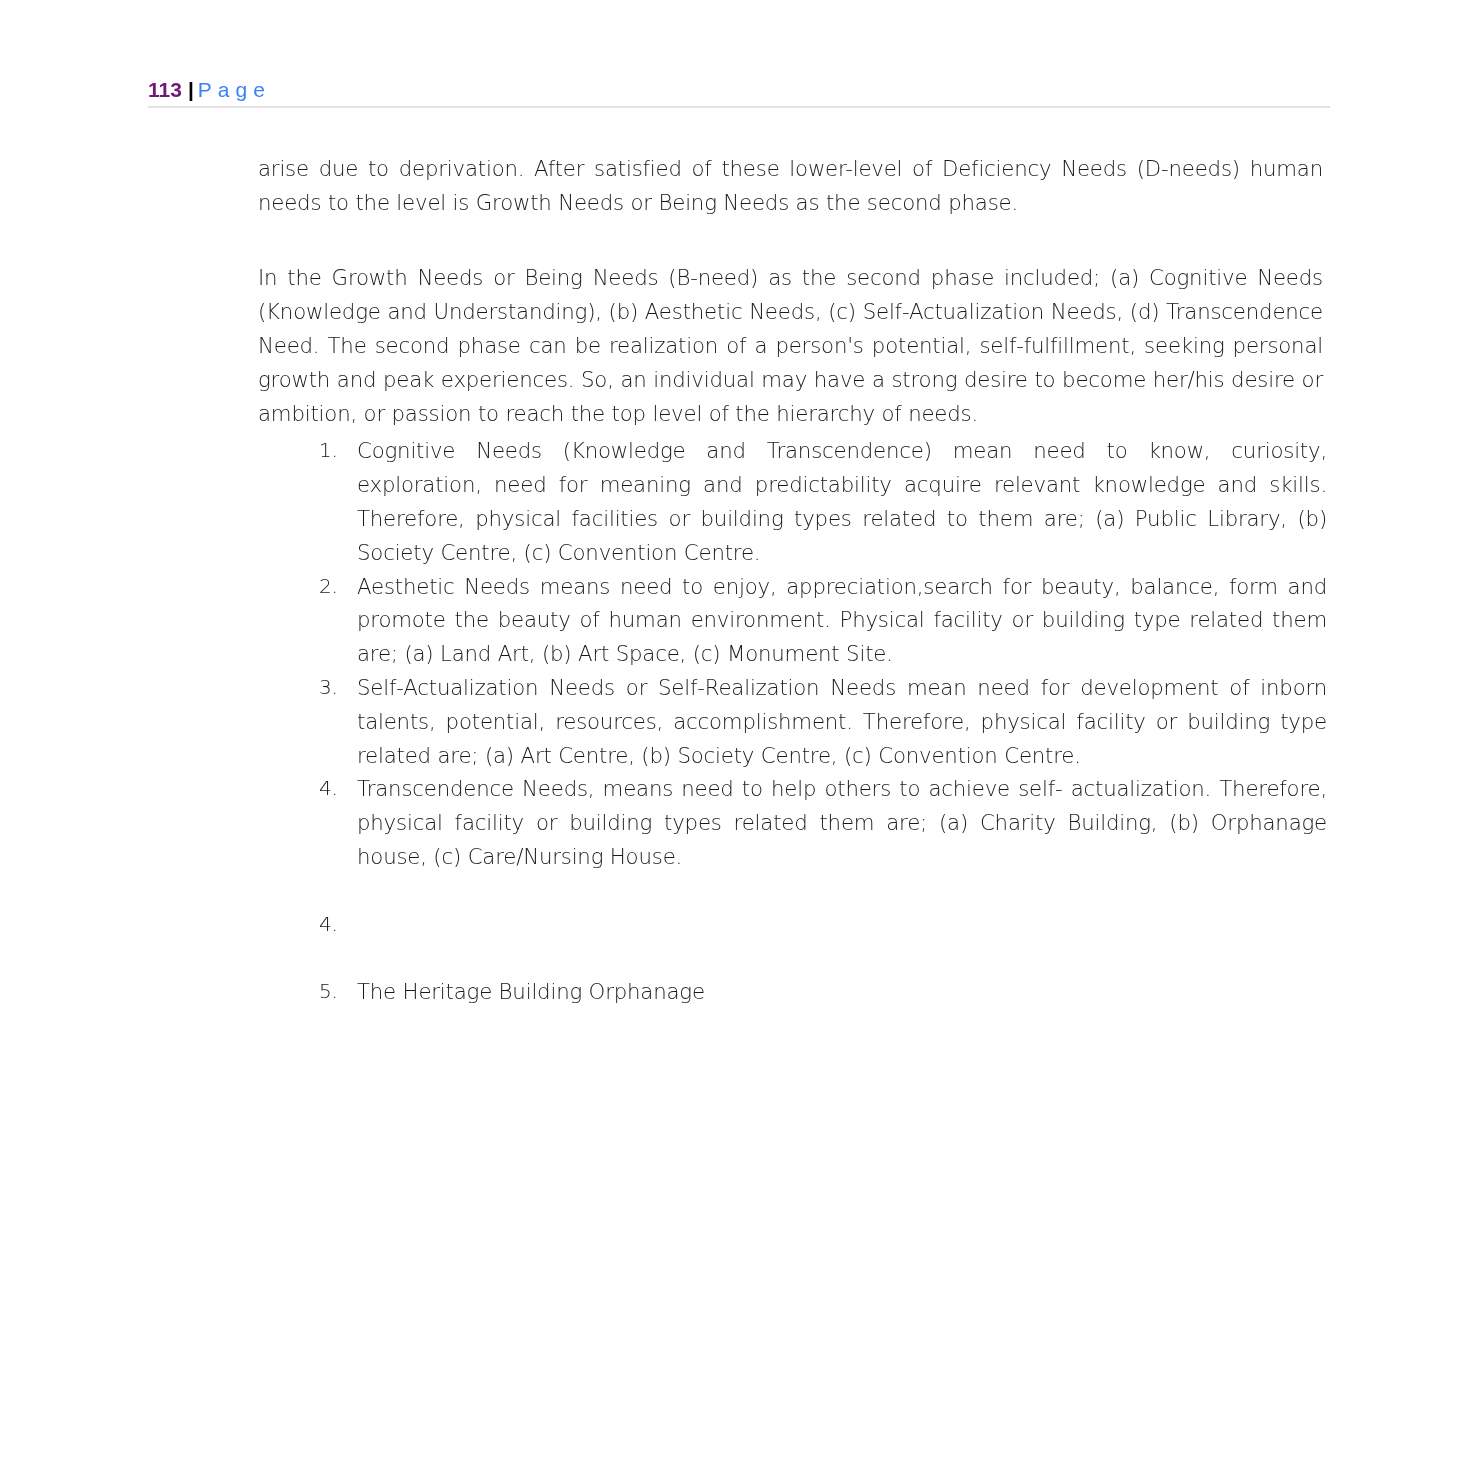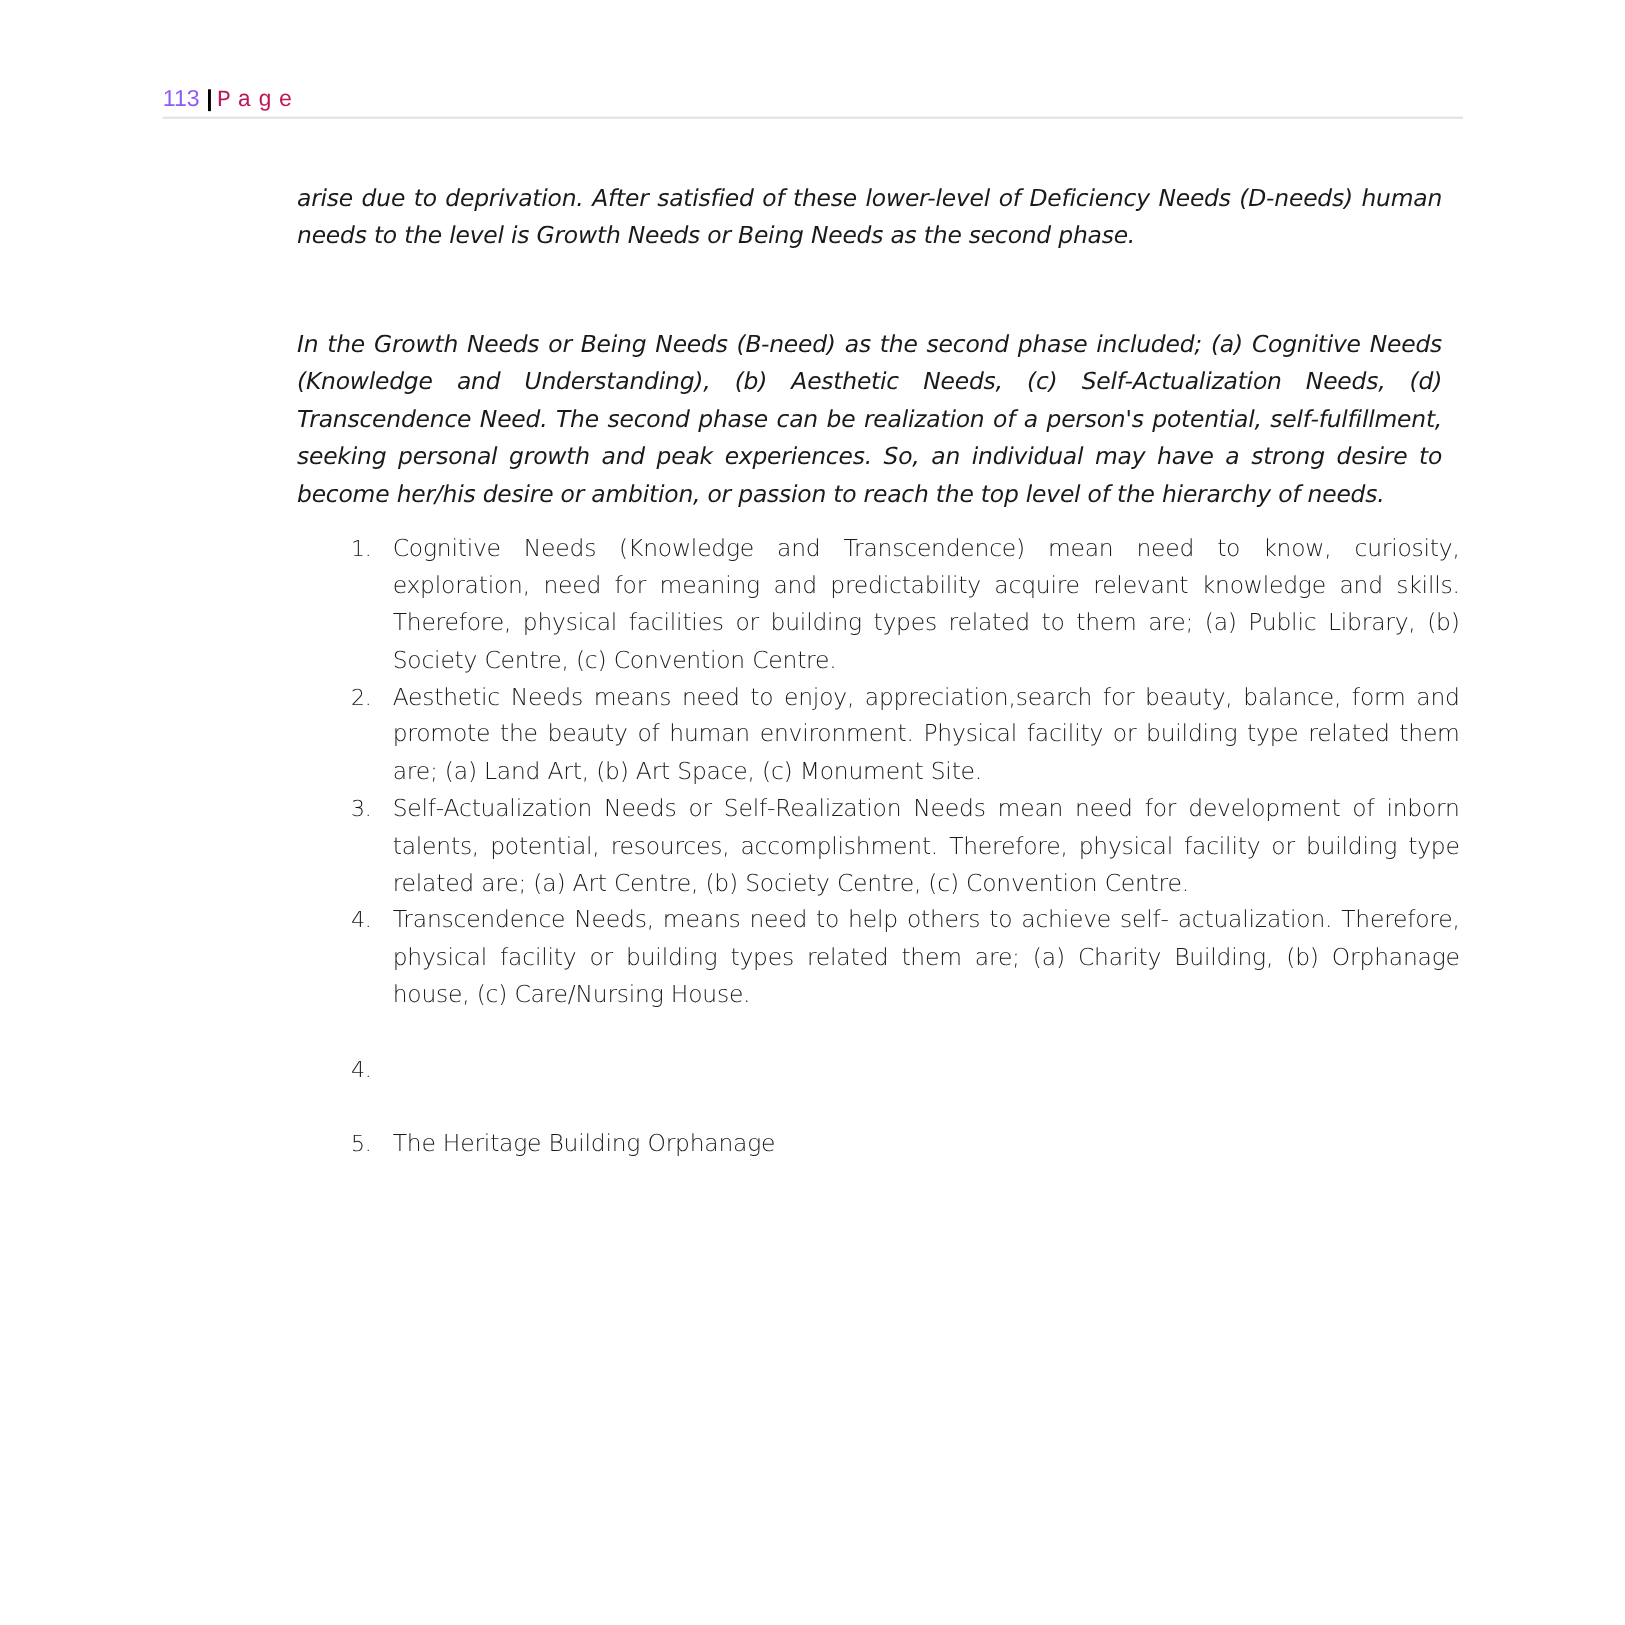"113" .page-num { color: #8b5cf6 -> #701a75; font-weight: normal -> bold }
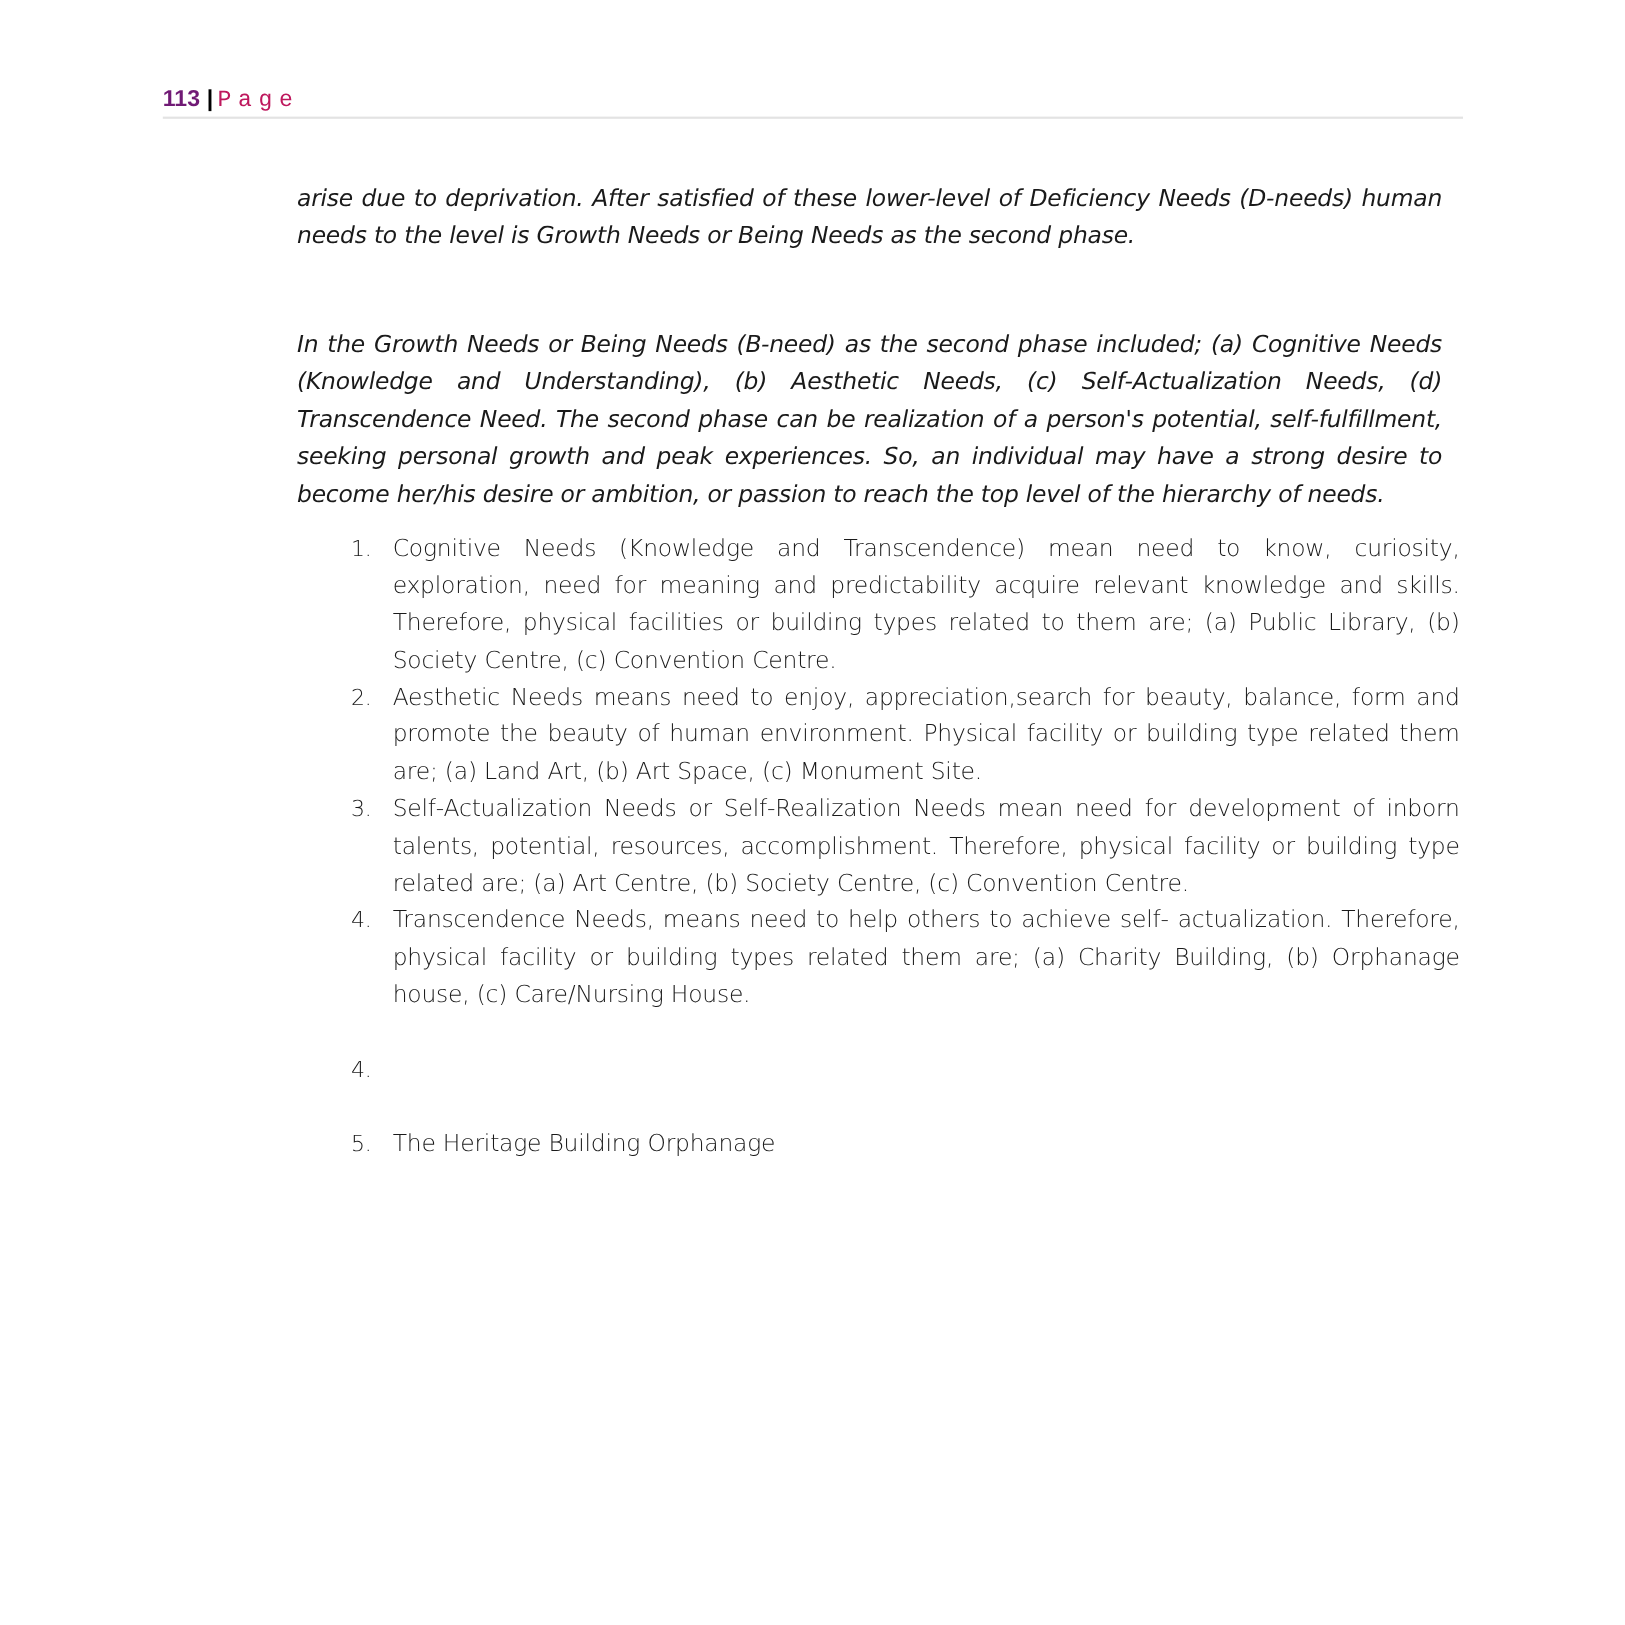"Page" .page-word { color: #be185d -> #3b82f6; font-family: Liberation Mono, monospace -> none }
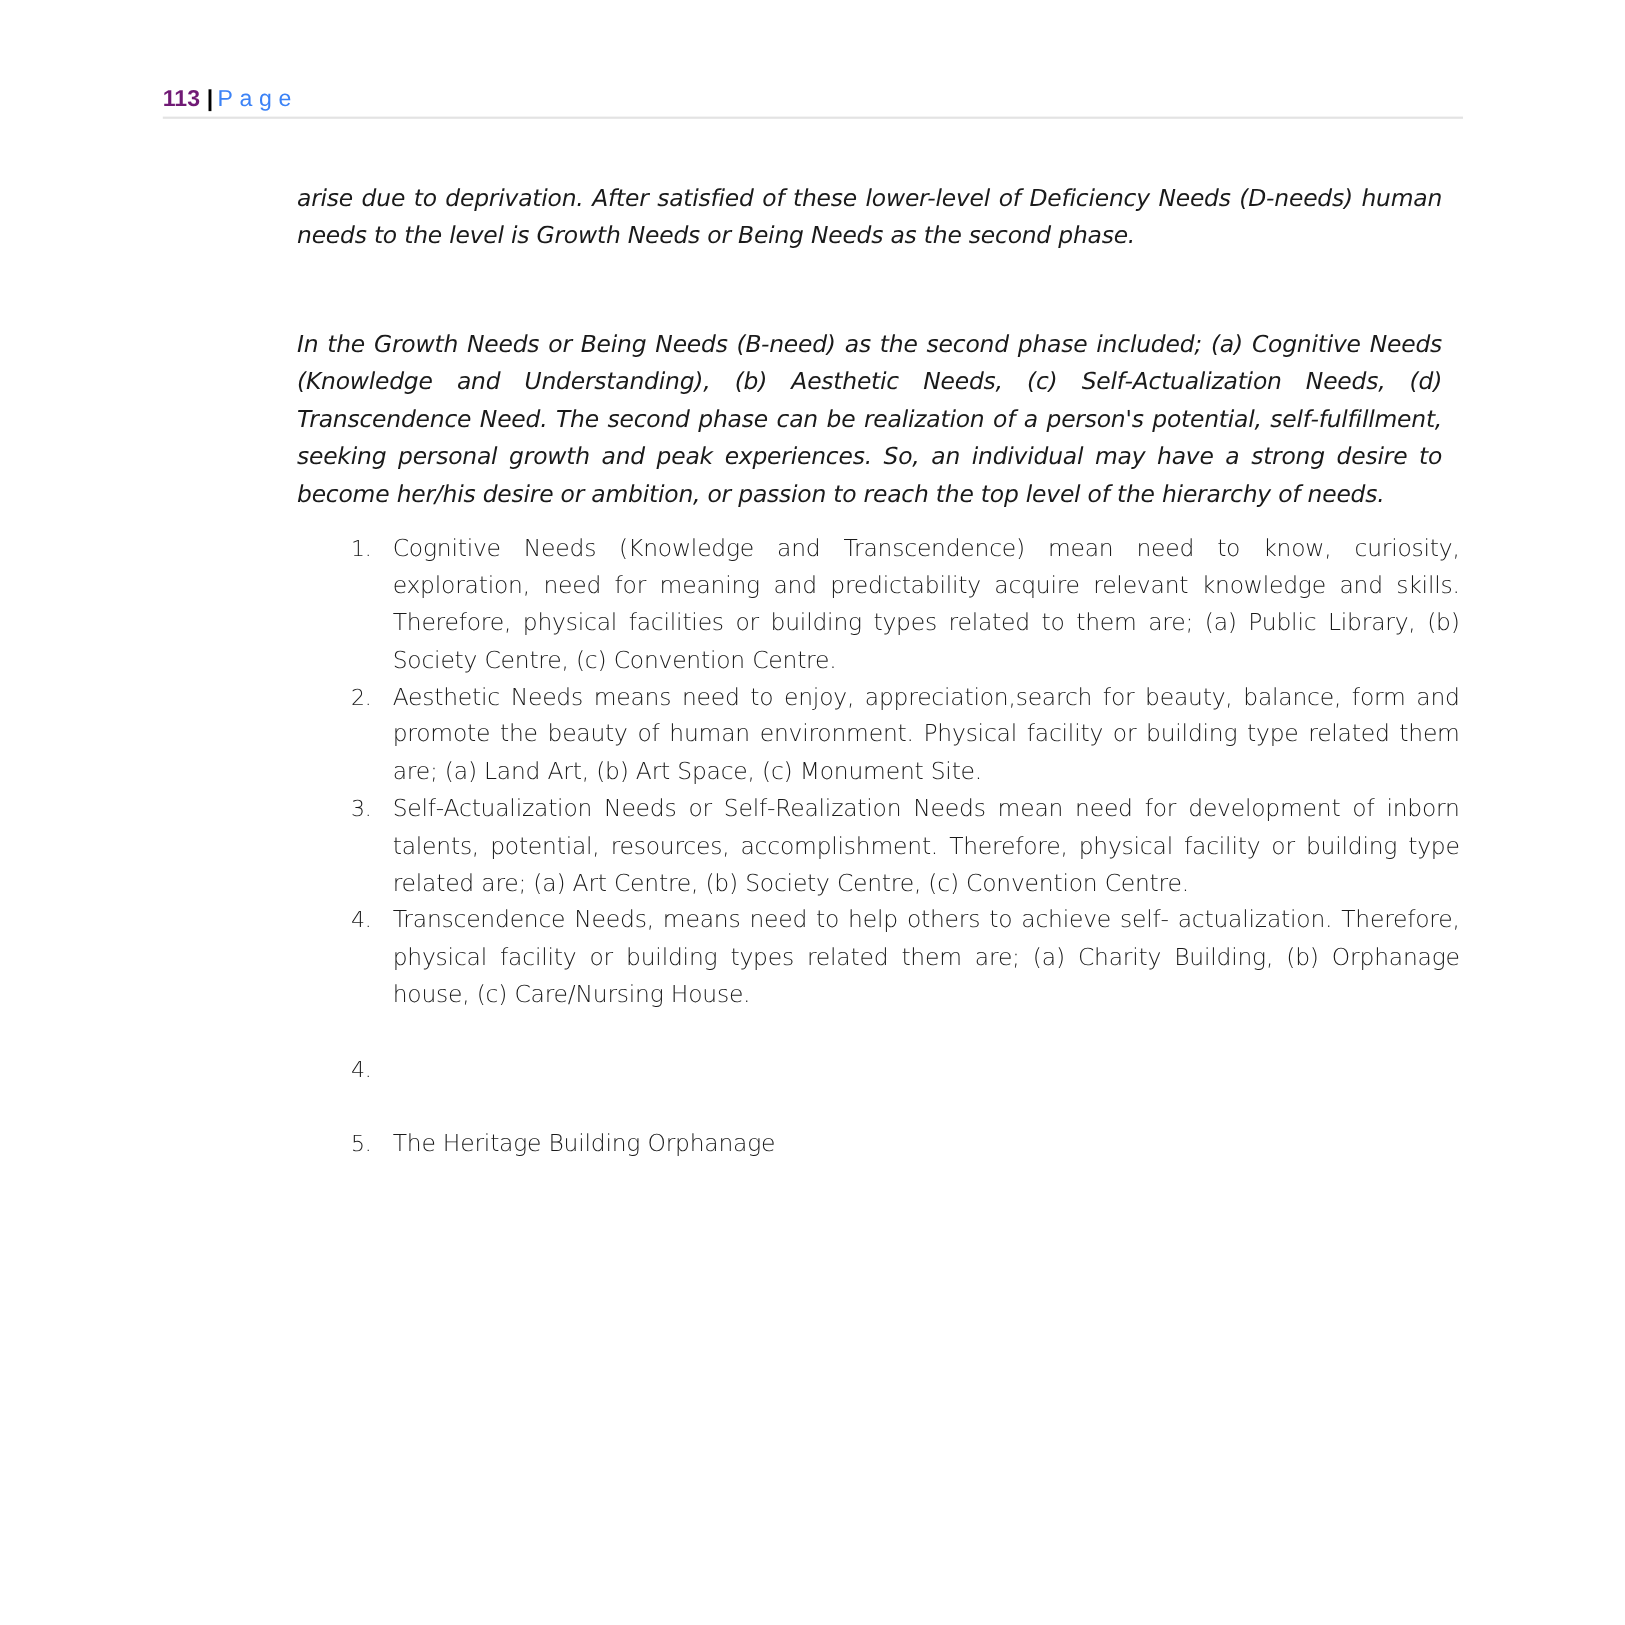"arise due to deprivation. After" .content p { font-style: italic -> none; margin: 16px -> 4px }
